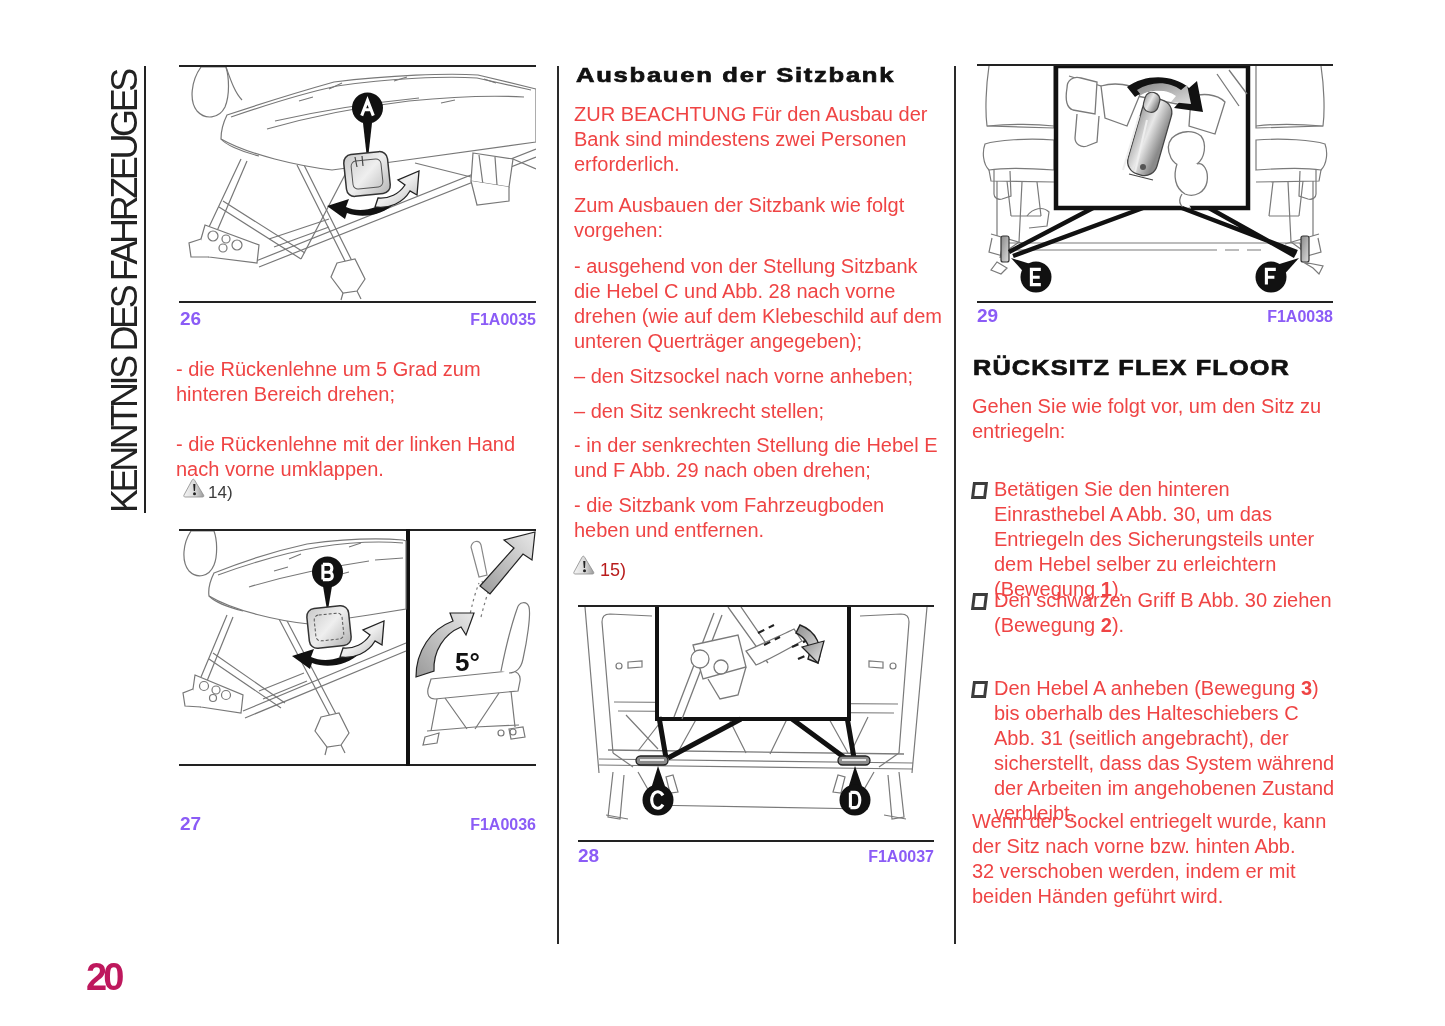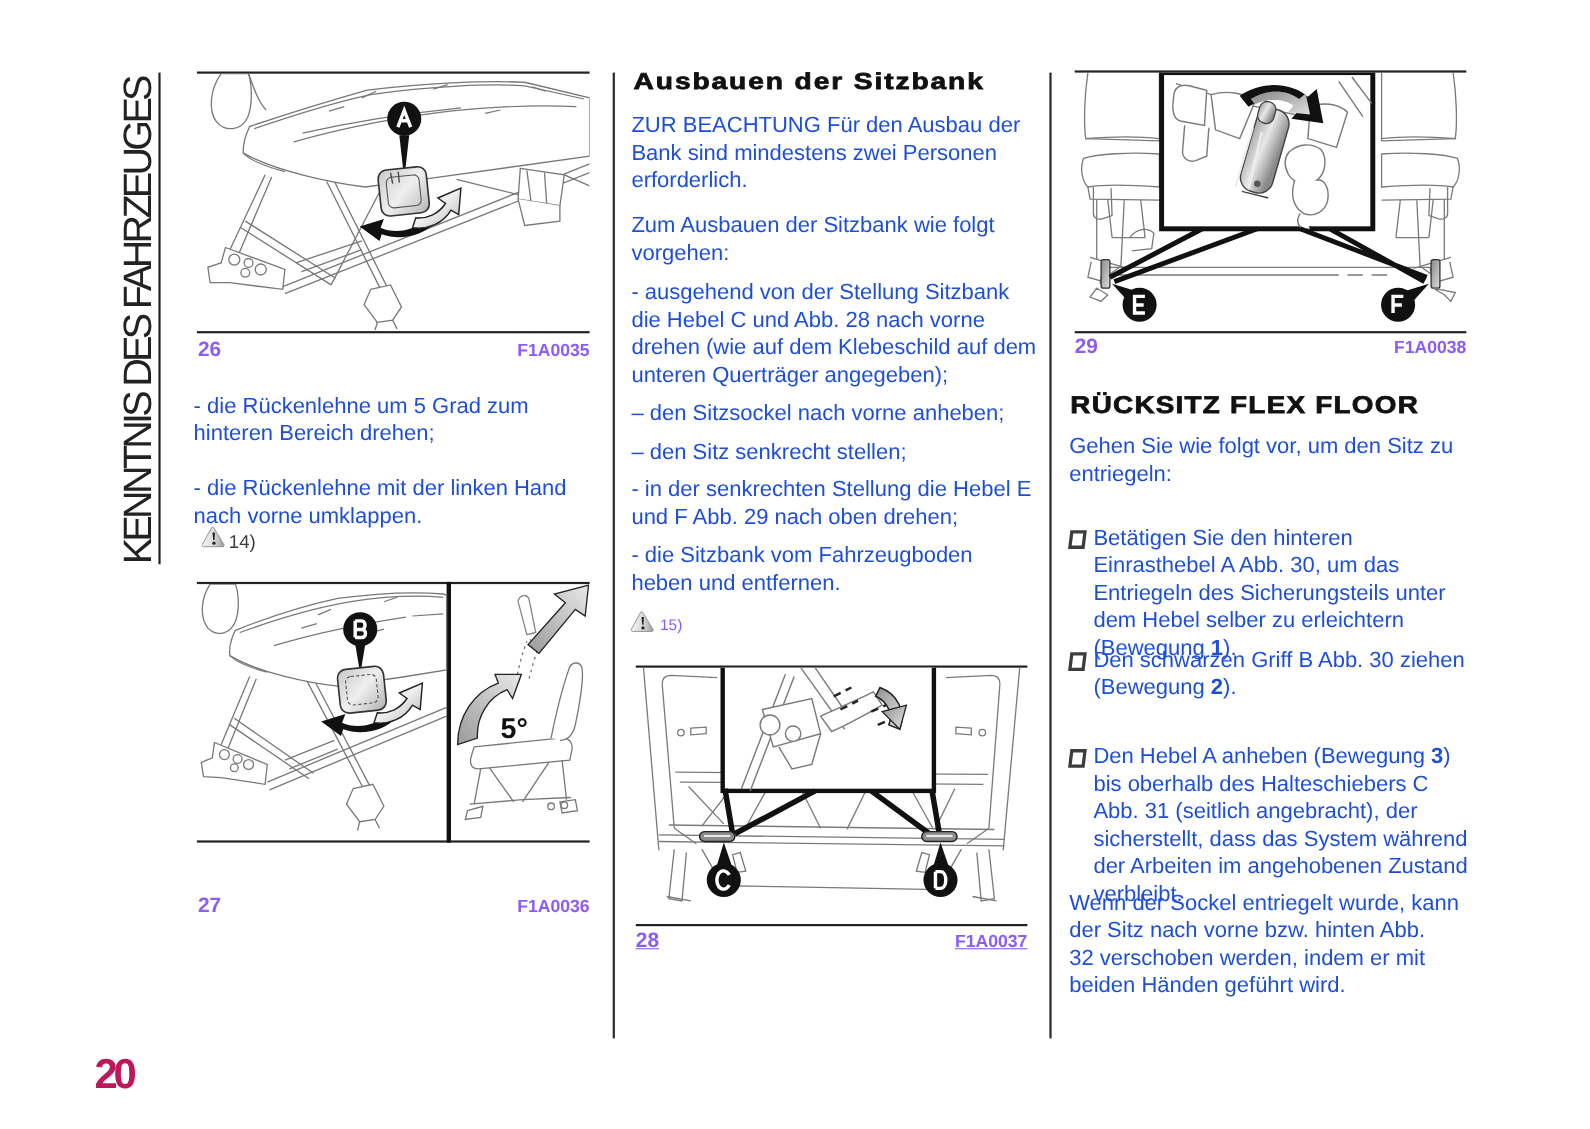"ZUR BEACHTUNG Für den Ausbau" .body-txt { color: #1d4ed8 -> #ef4444 }
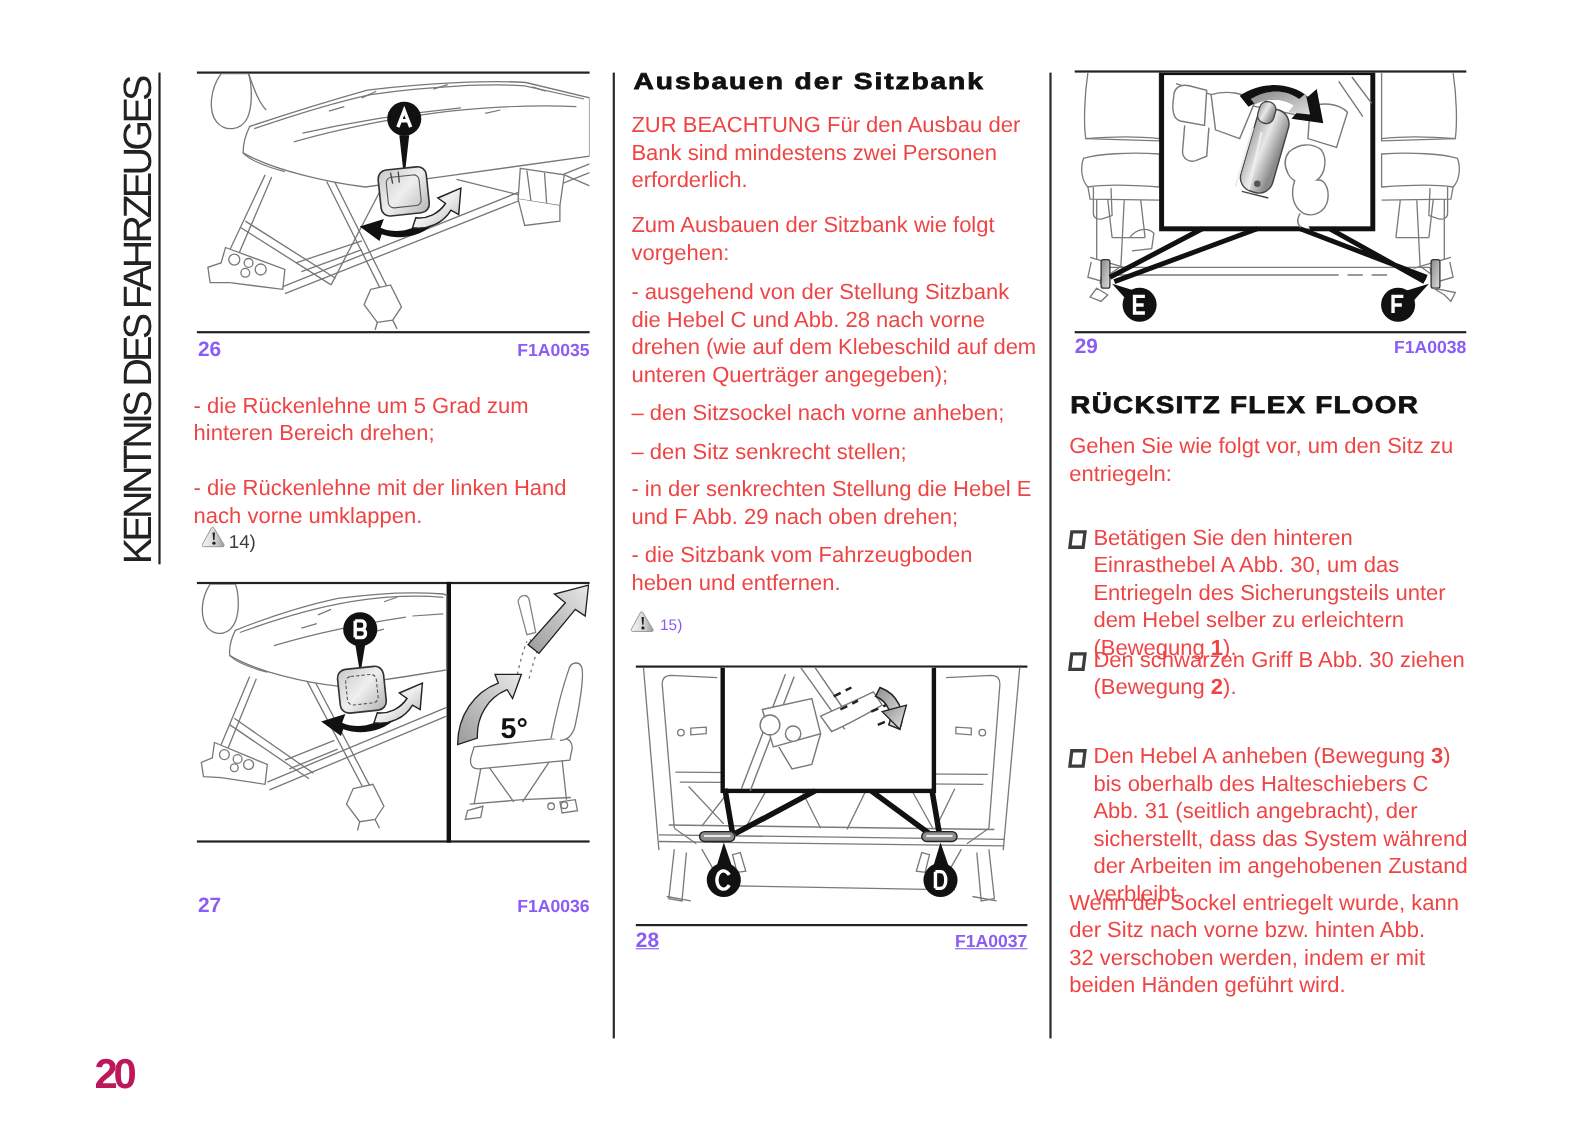"15)" div.abs { color: #8b5cf6 -> #b91c1c; font-size: 14px -> 18px }
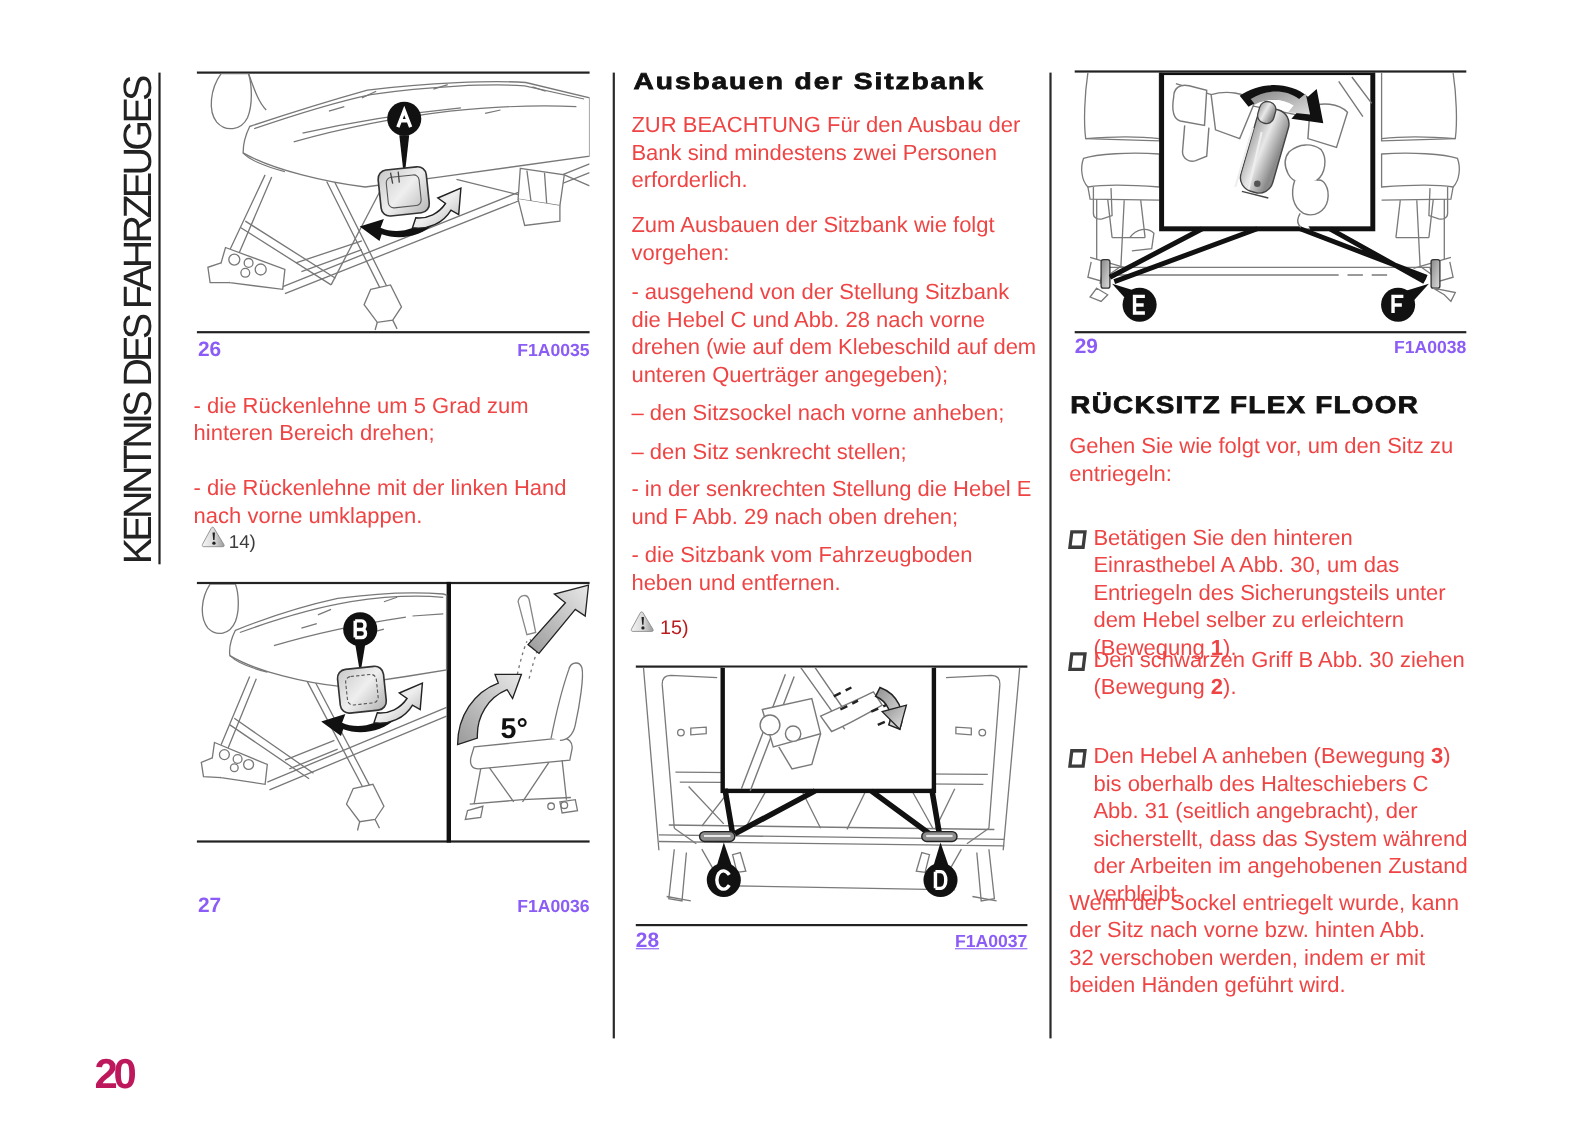"28" div.cap { text-decoration: underline -> none }
